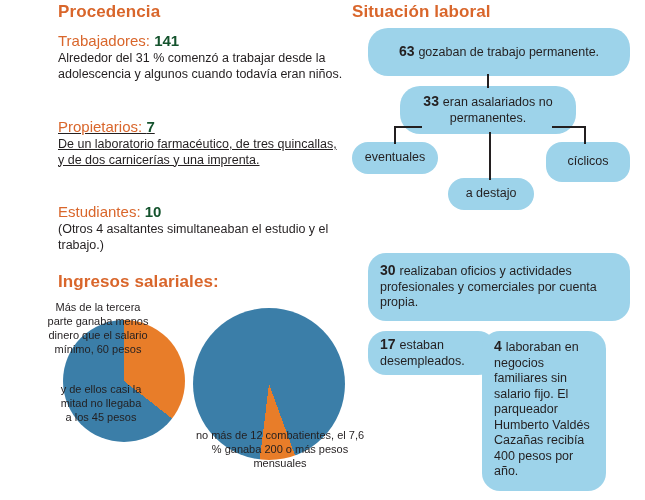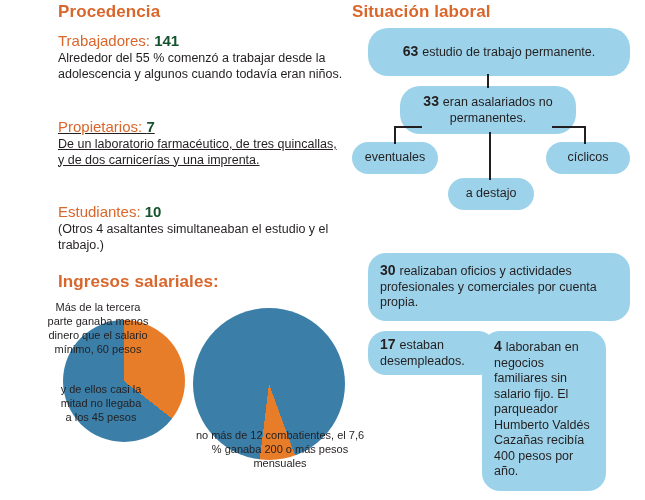"Alrededor del 55 % comenzó" p.body-txt { text: 55 -> 31 }
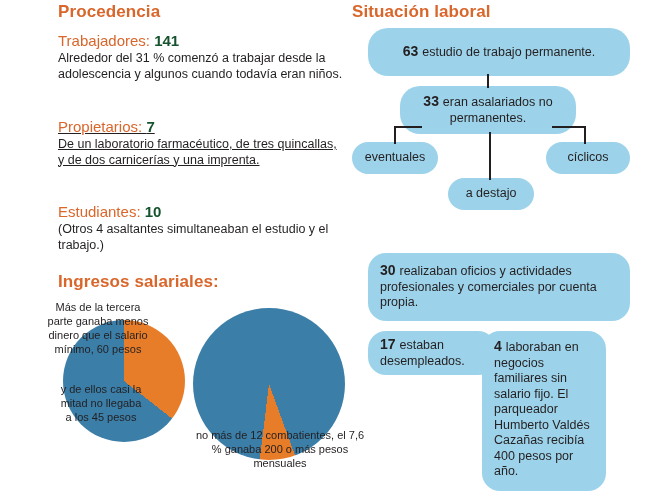"estudio de trabajo permanente." span { text: estudio -> gozaban }
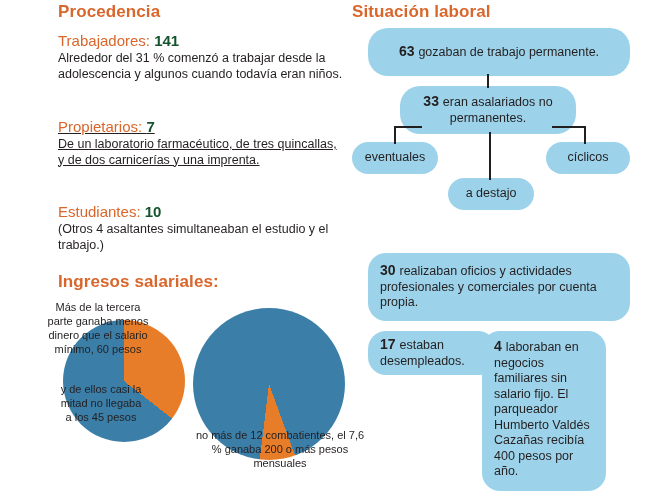"cíclicos" #bubble-ciclicos { height: 32px -> 40px }
